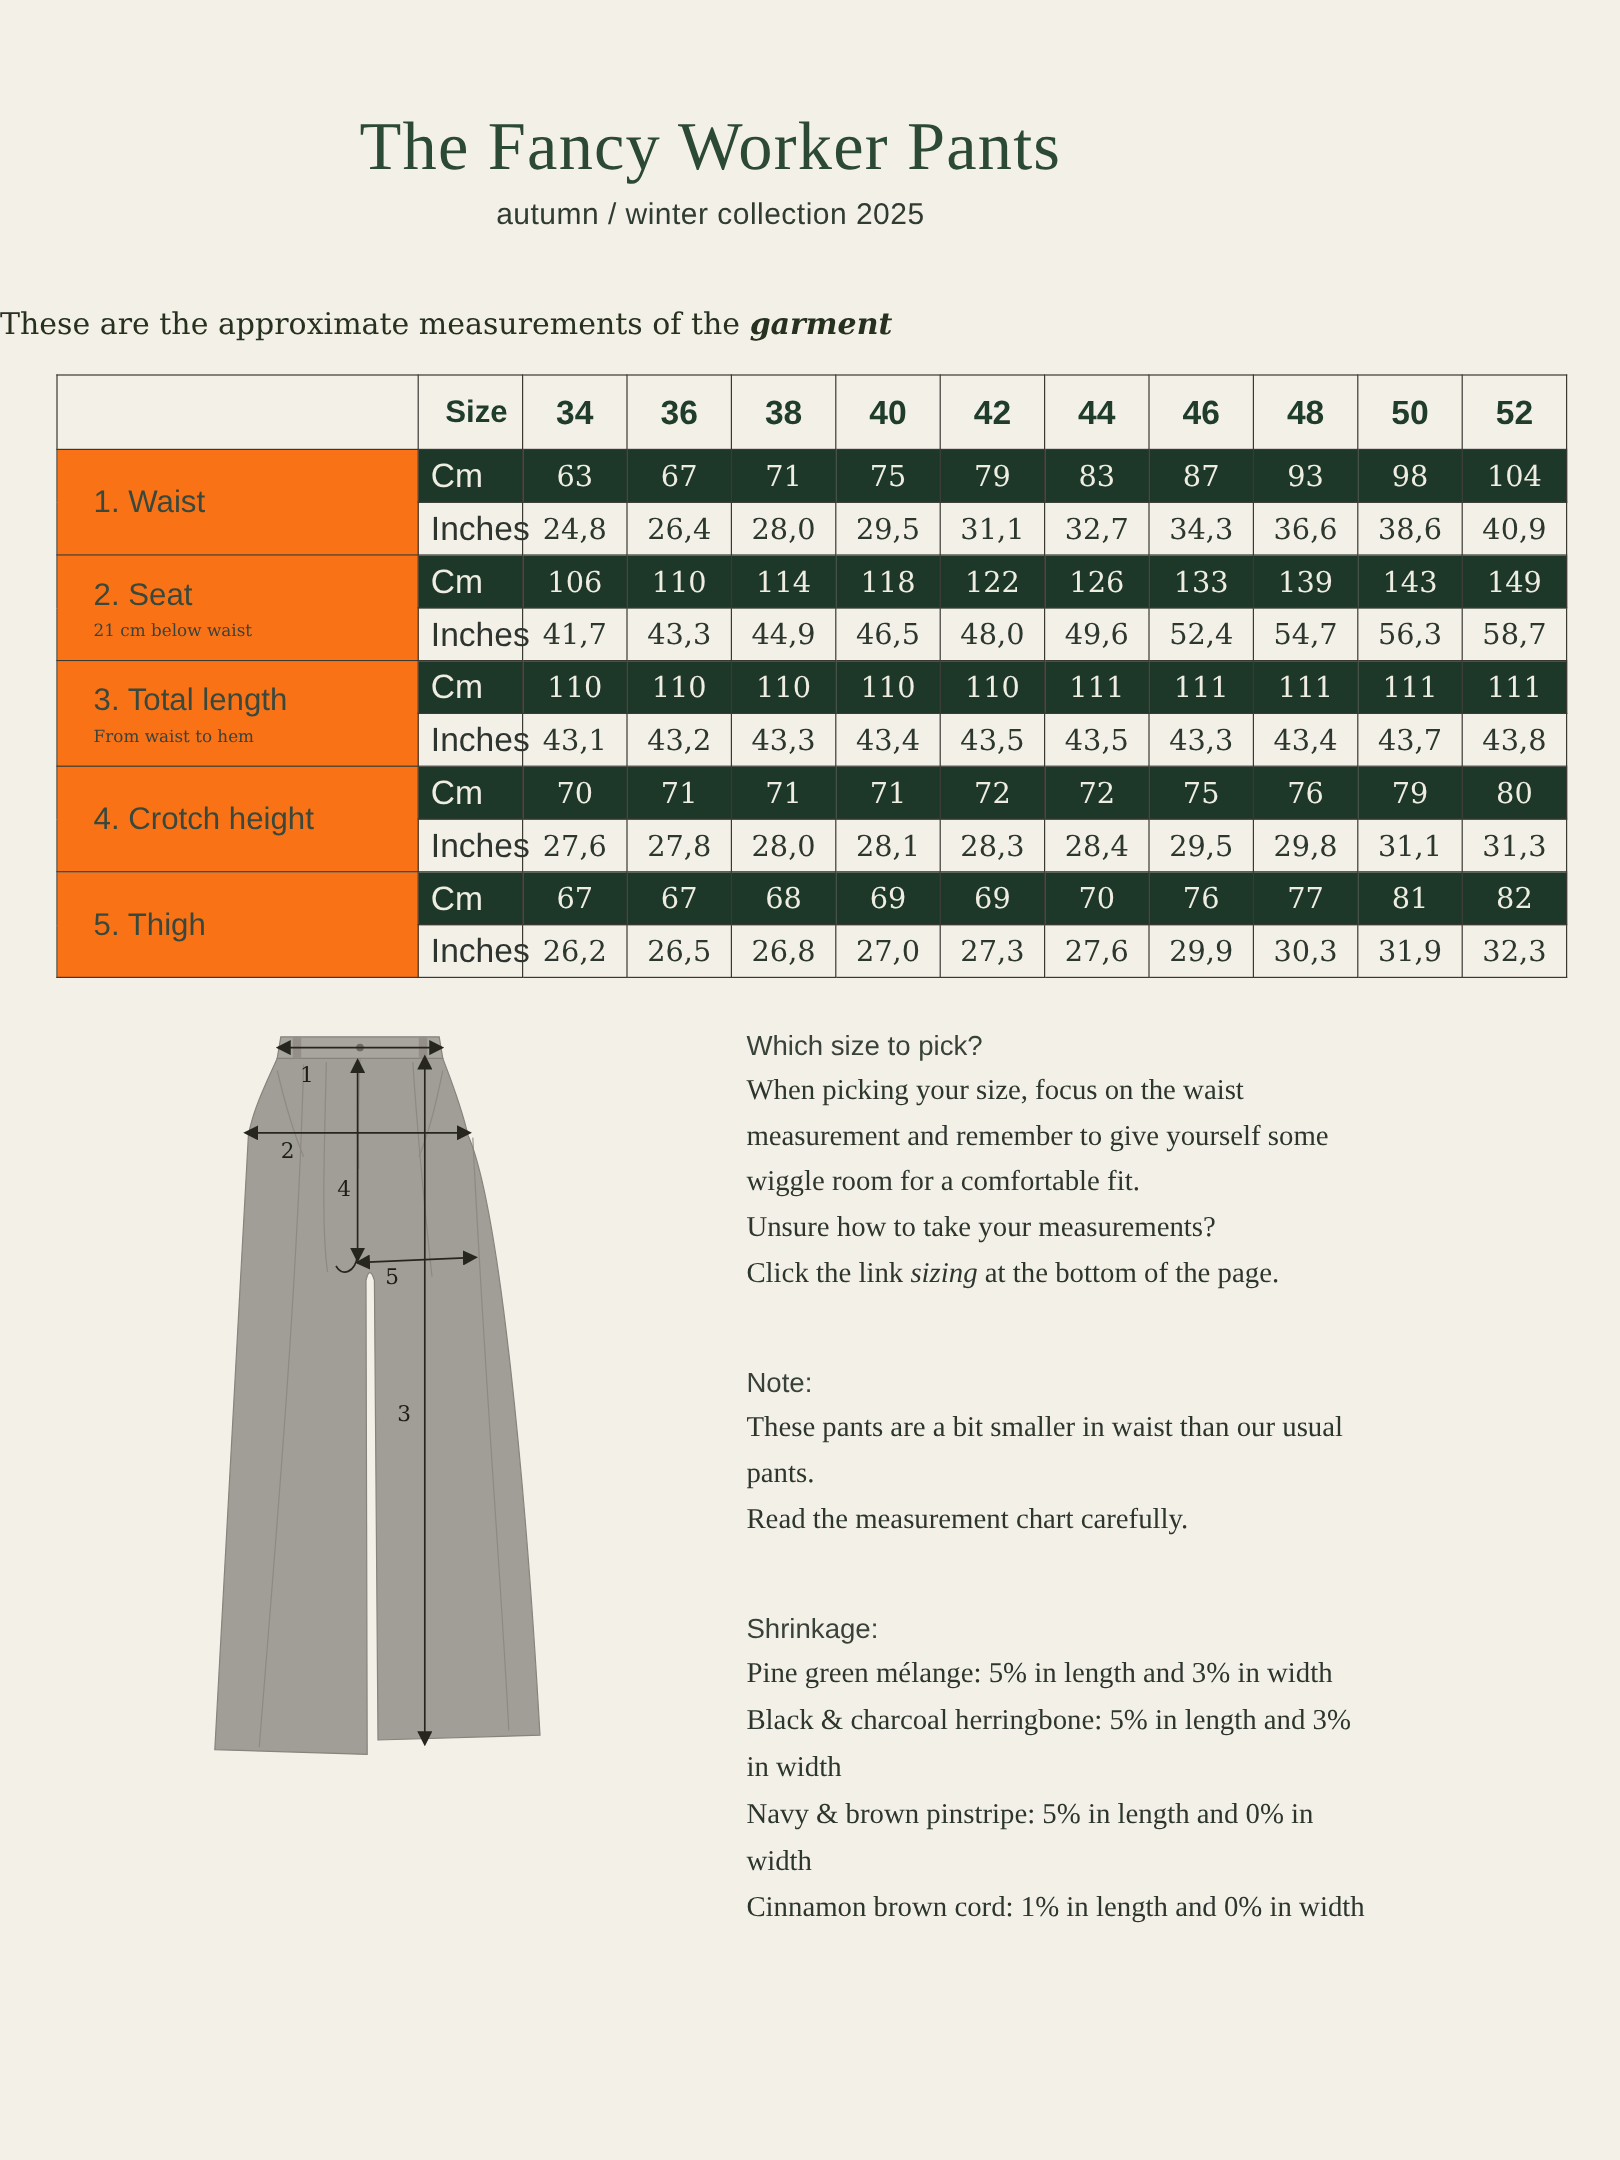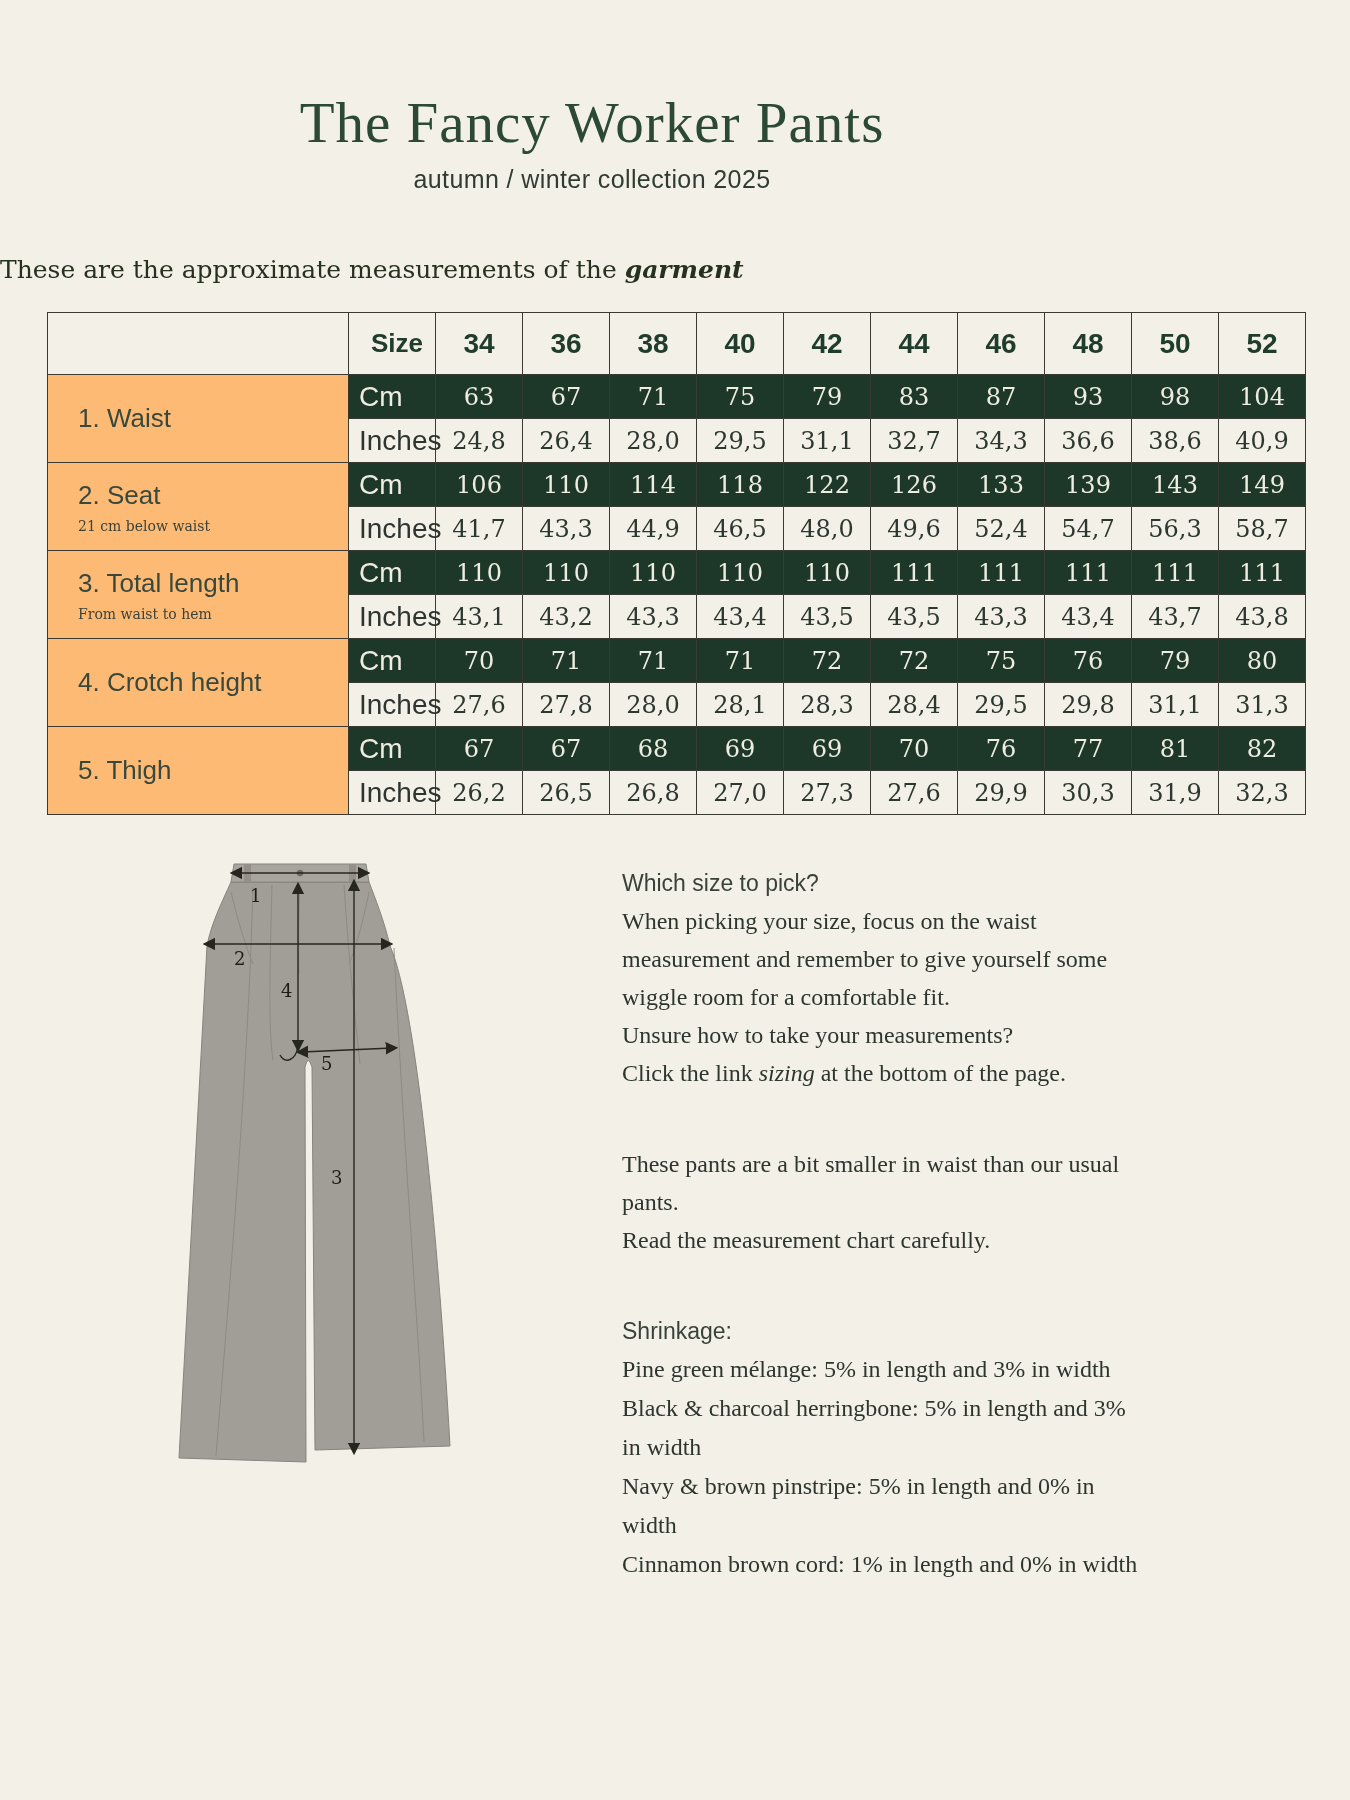"1. Waist" .rowlabel { background: #fdba74 -> #f97316 }
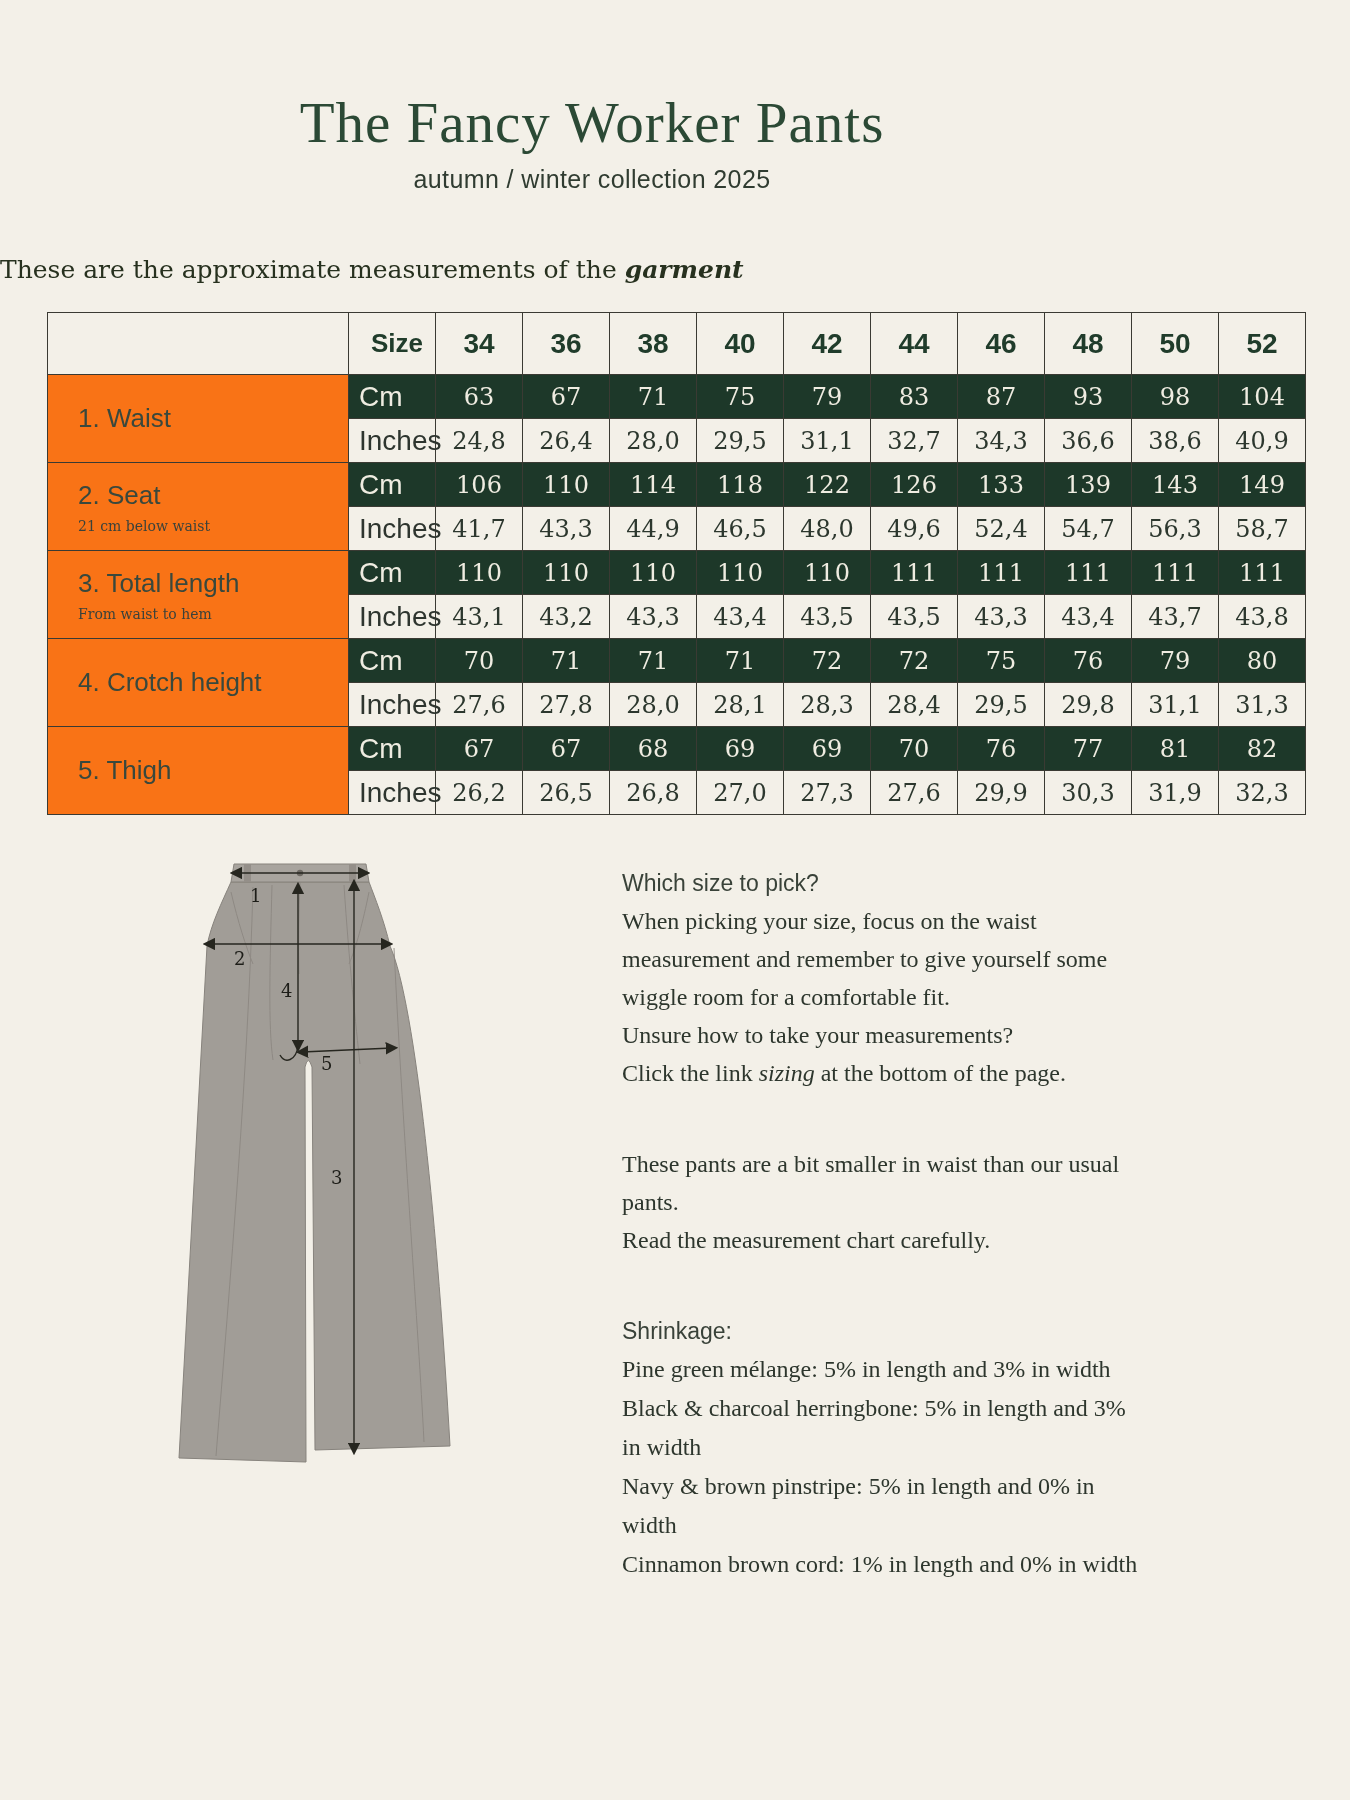"Which size to pick?" .block { margin: 12px 0 53px 0 -> 0 0 53px 0 }
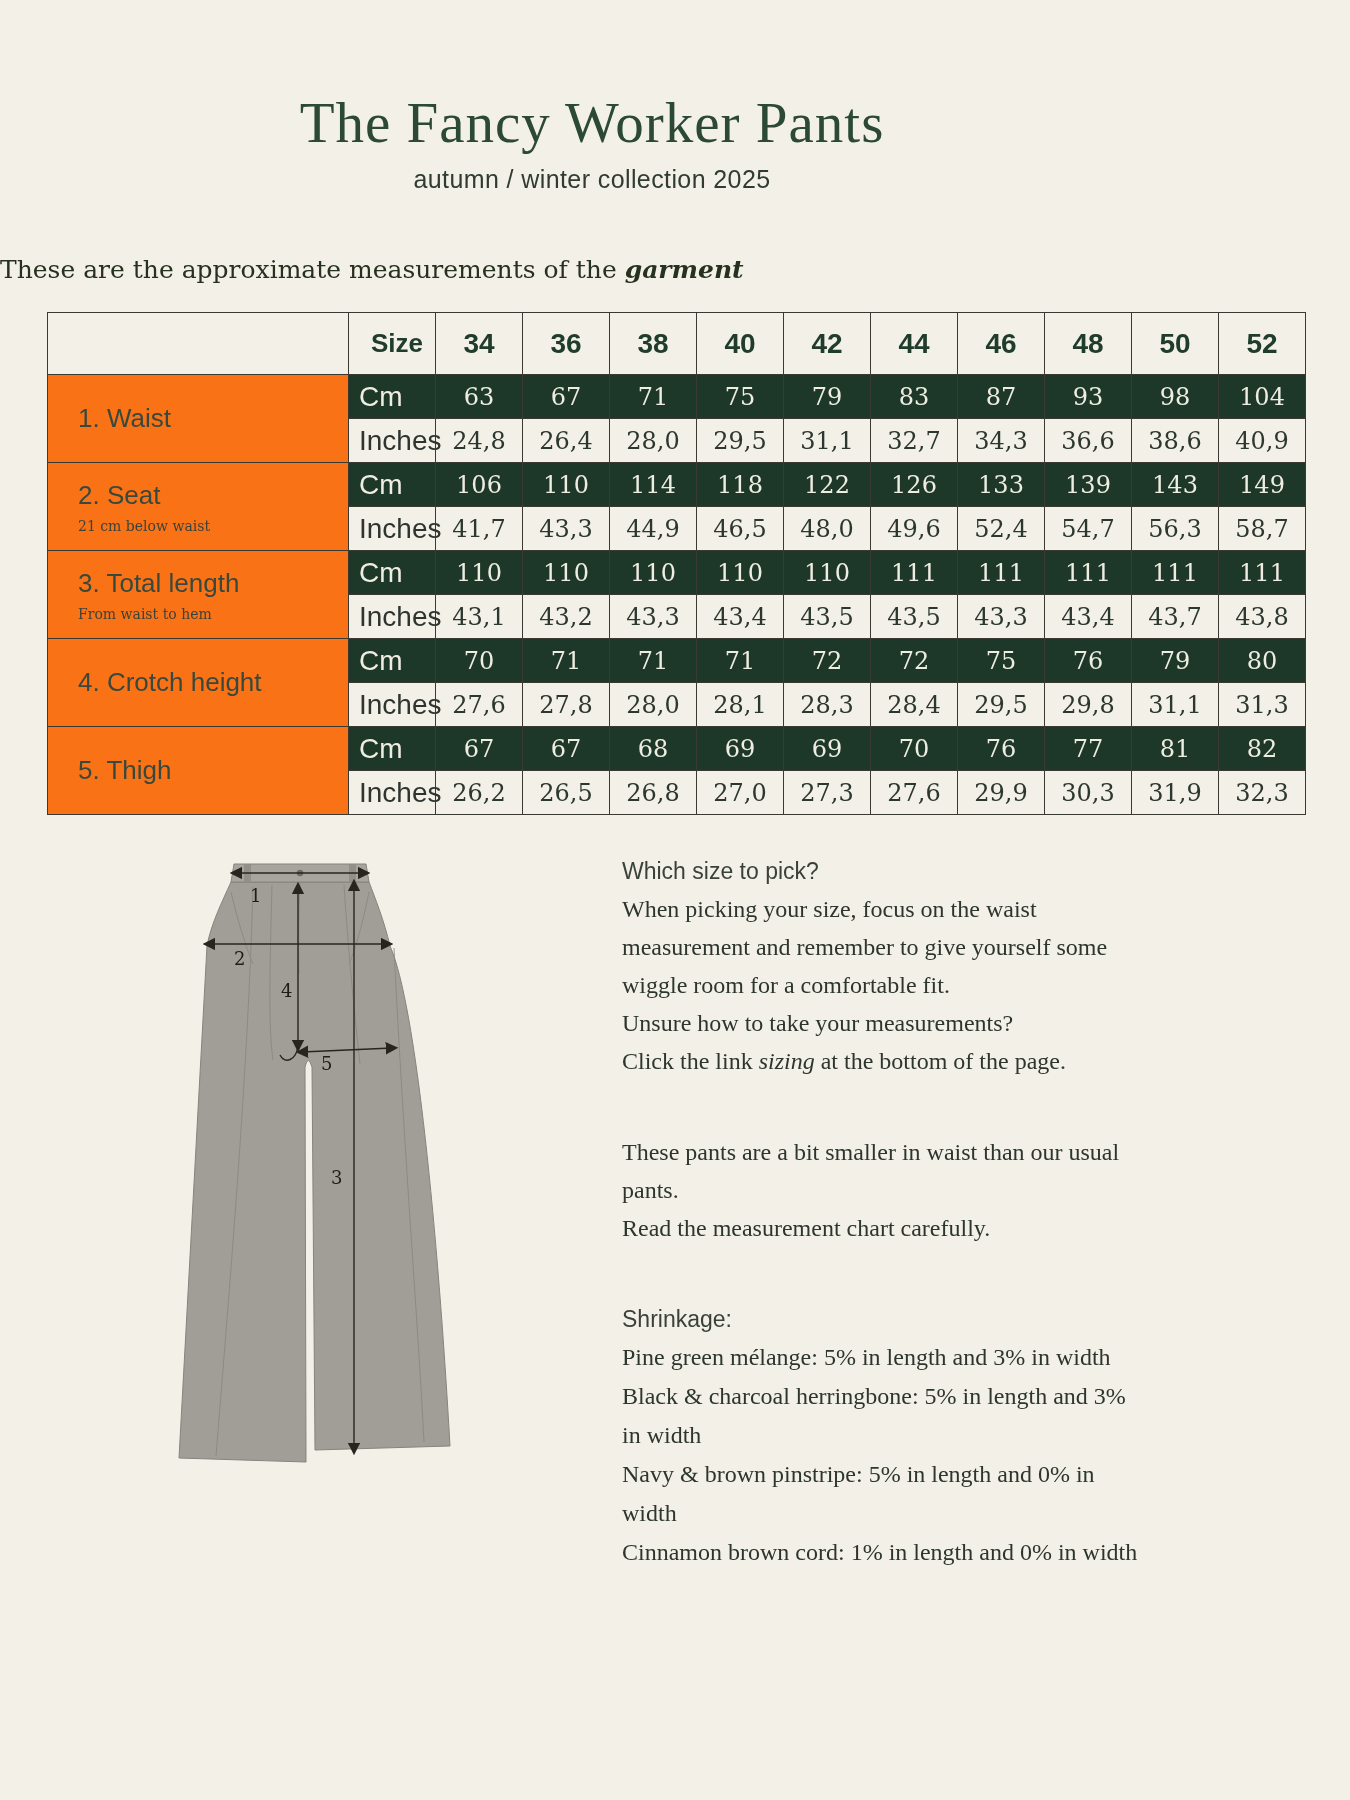"Note:" div.info-heading { html: none -> <div>Note:</div> }
